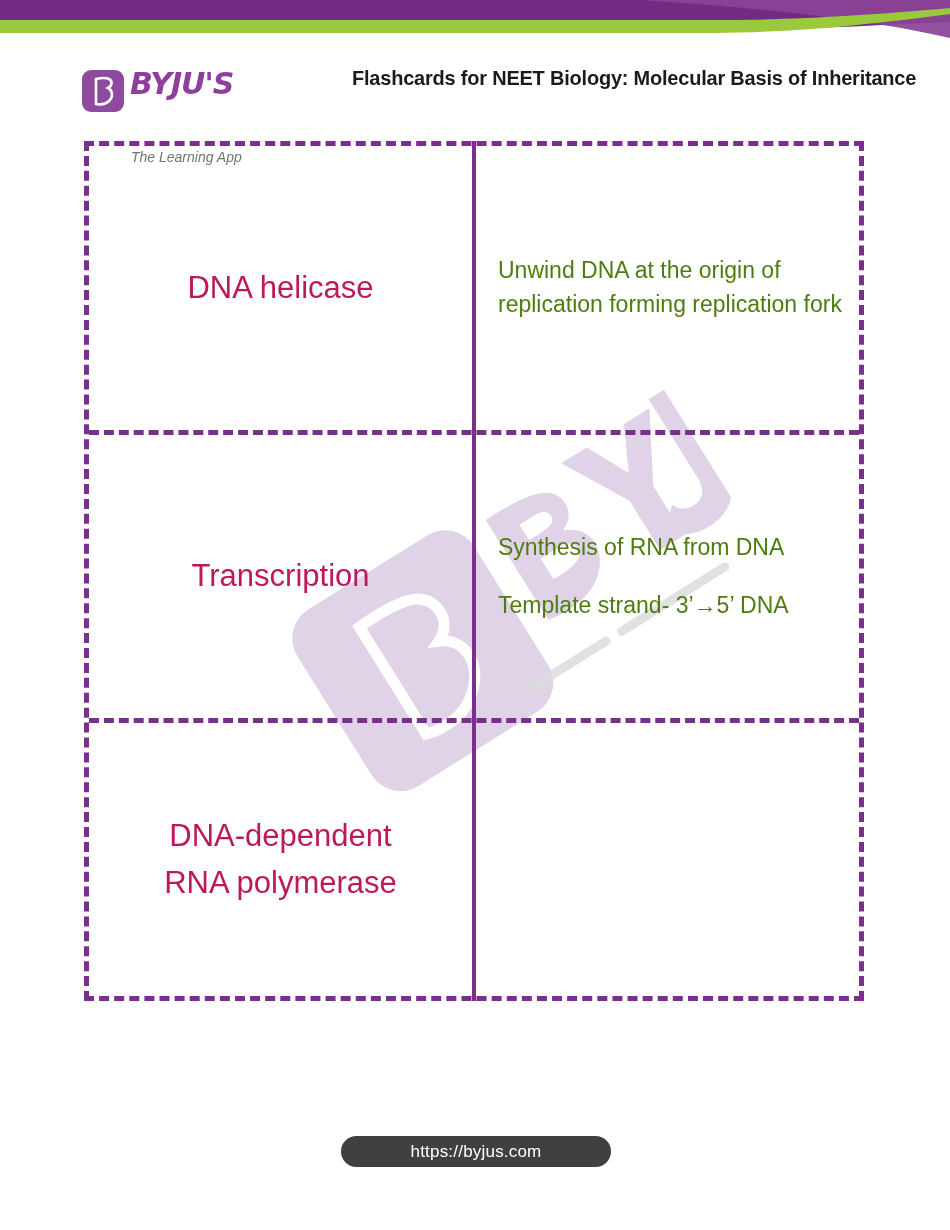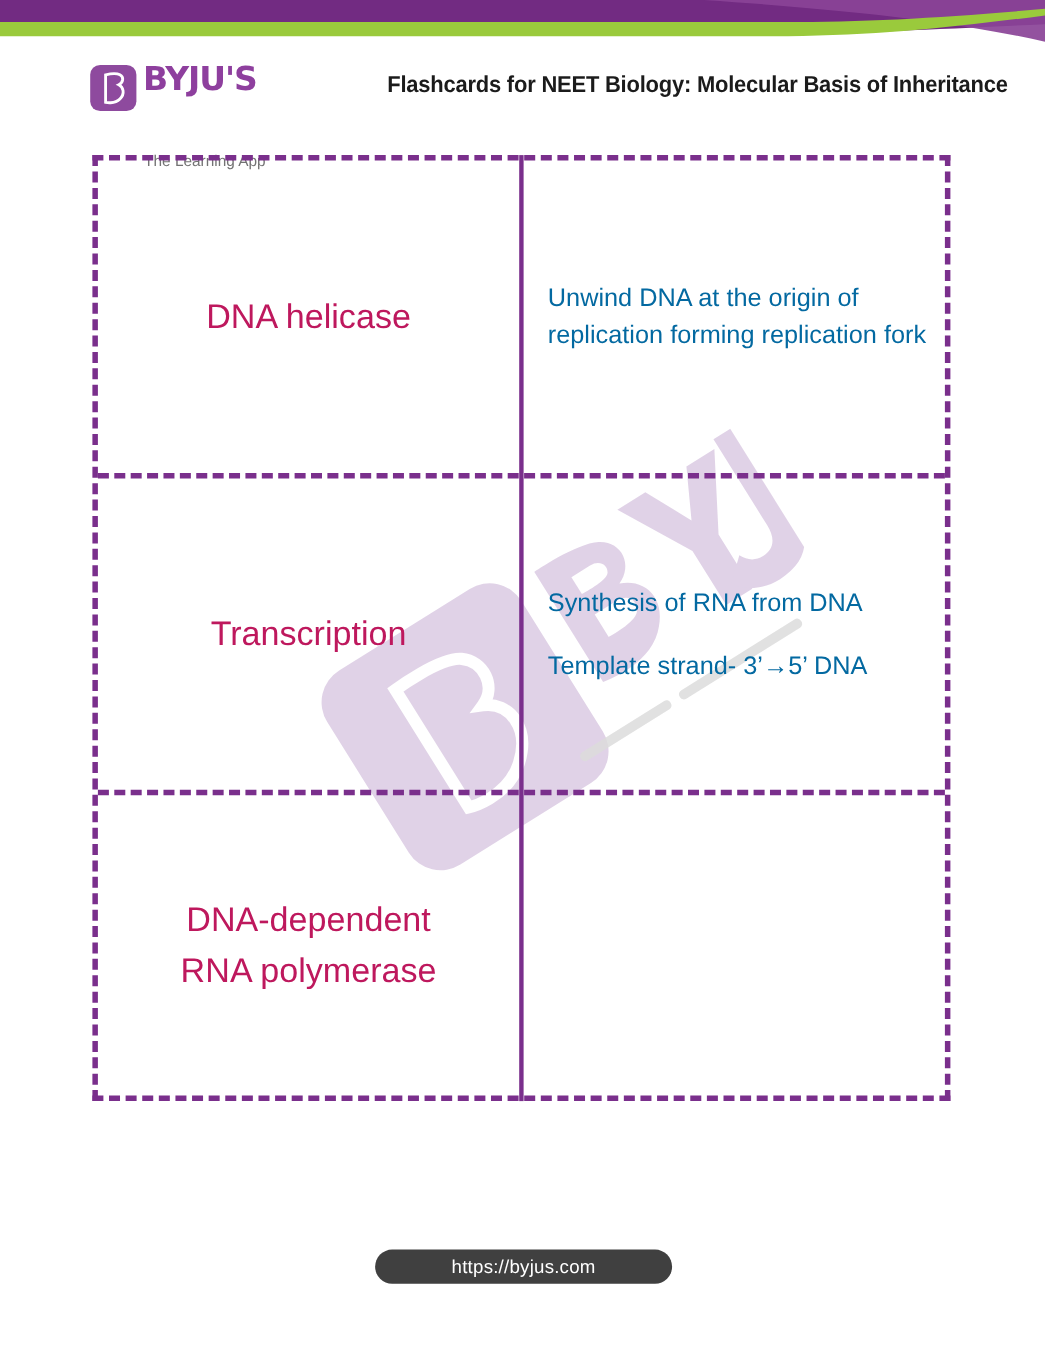"BYJU'S" #logo { font-style: none -> italic; top: 11px -> 22px }
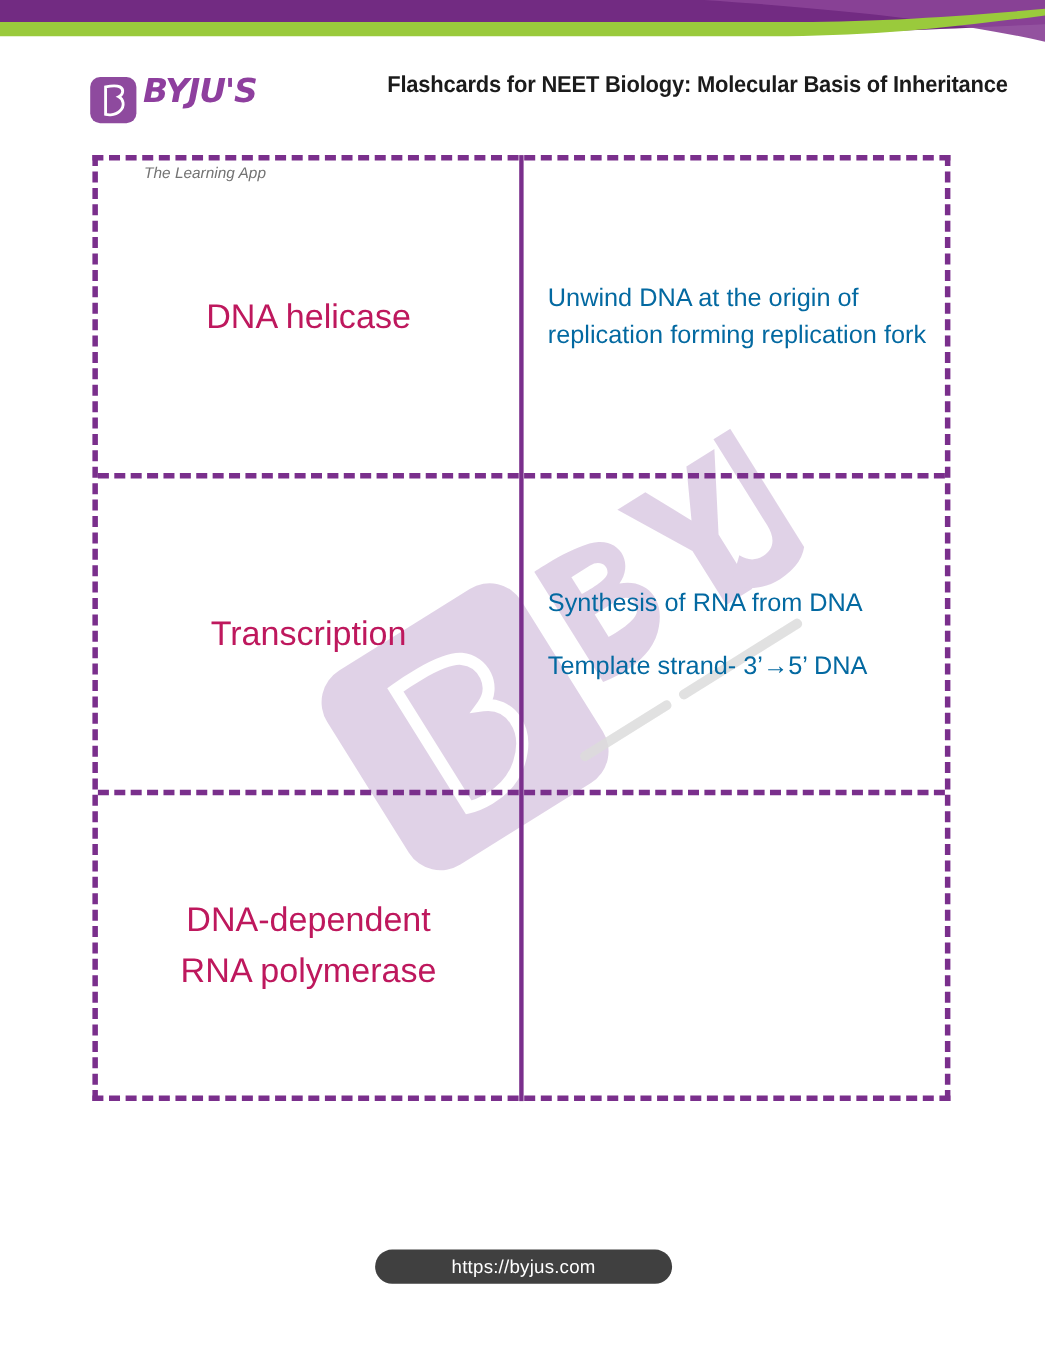"Unwind DNA at the origin" .card-def p { color: #0369a1 -> #4d7c0f }
